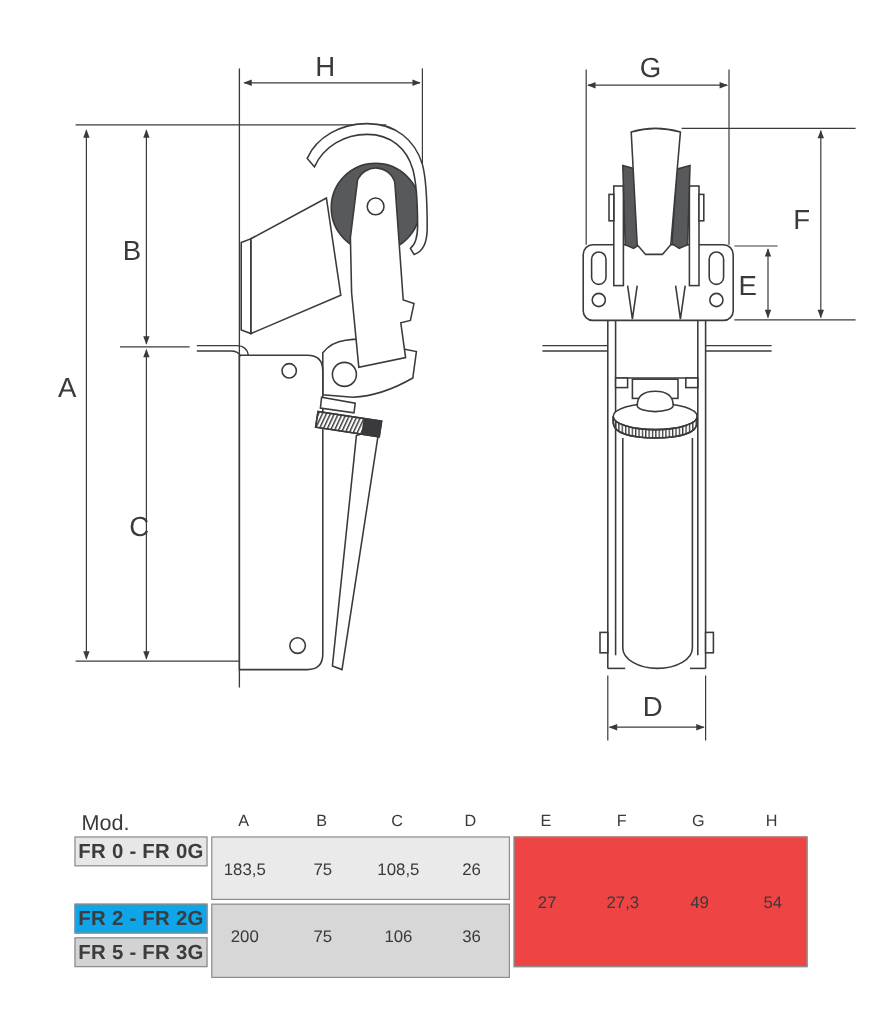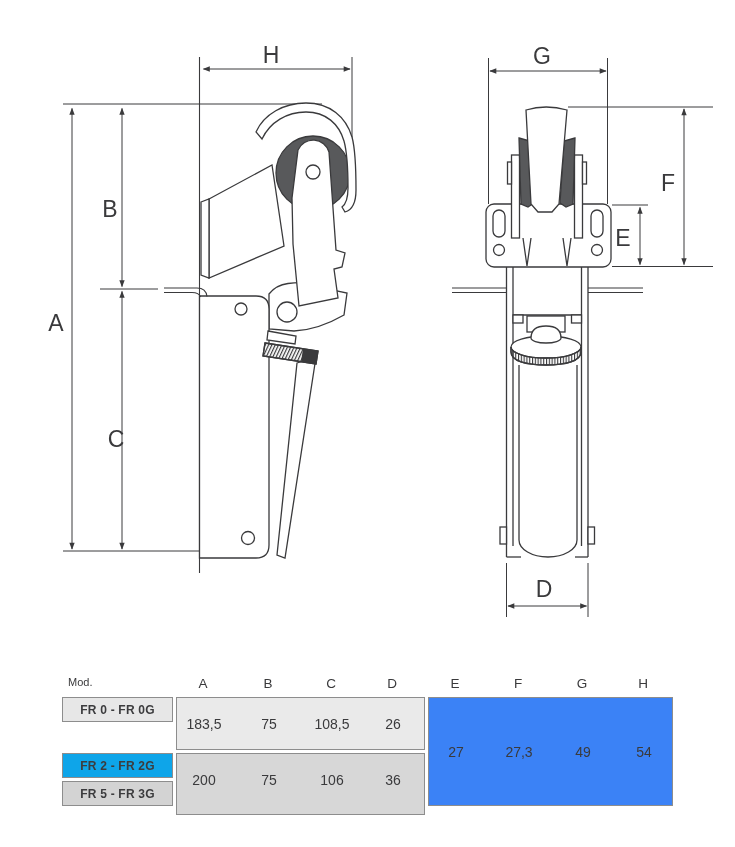"Mod." .mod-hdr { font-size: 11px -> 18px }
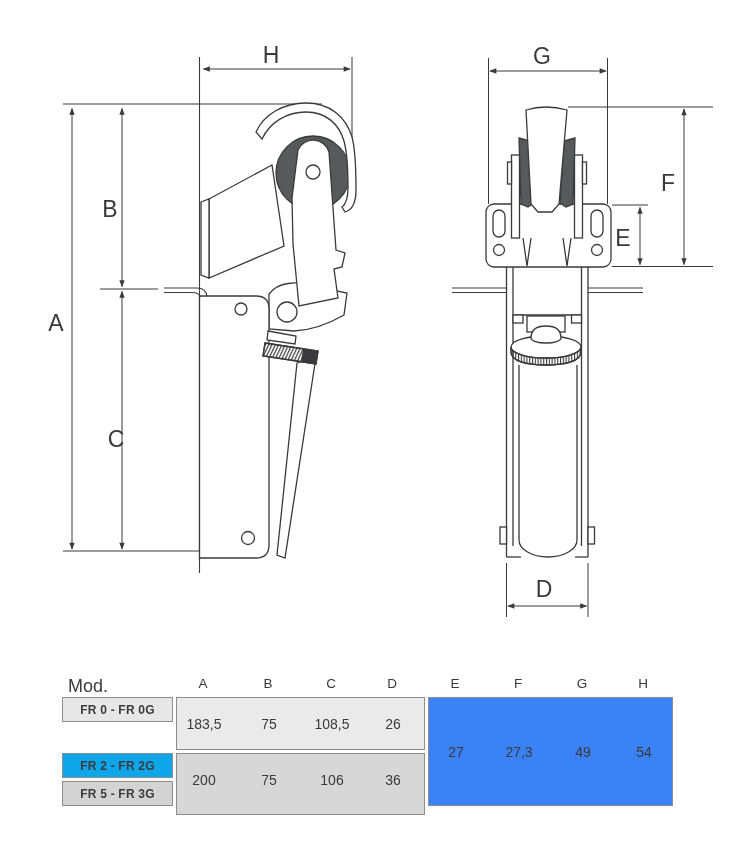"FR 0 - FR 0G" .mod-cell { font-size: 12px -> 17px }
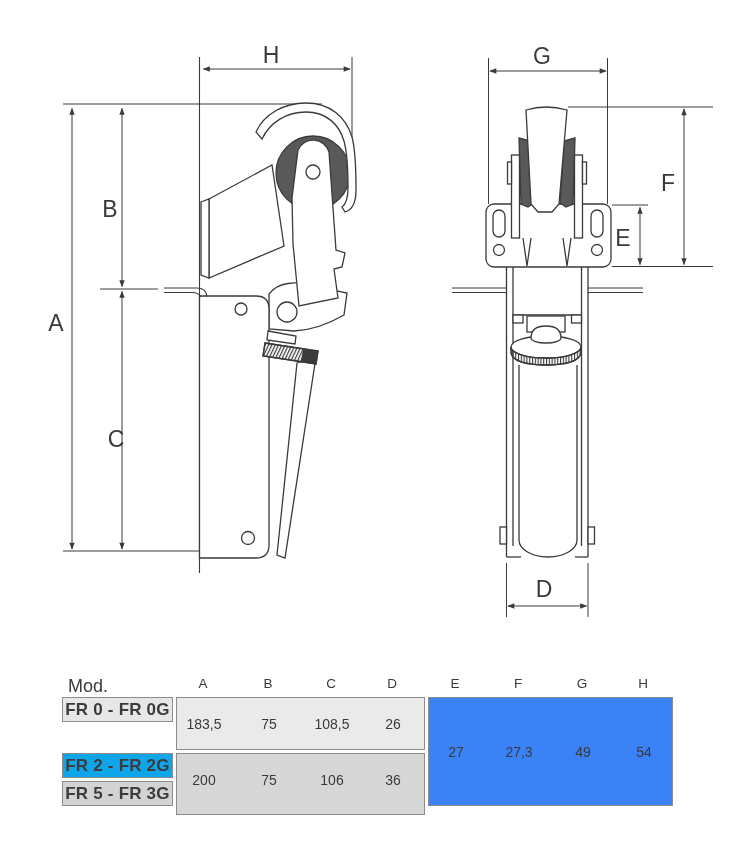"27" div.blk { background: #3b82f6 -> #ef4444 }
